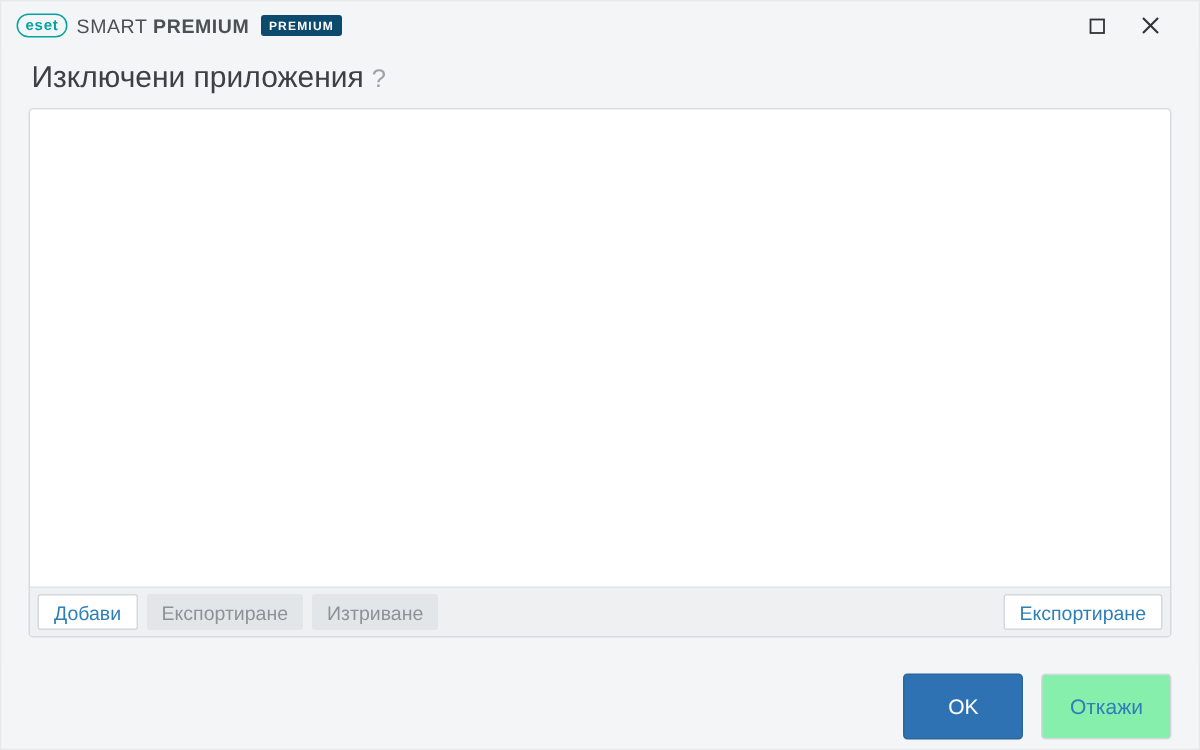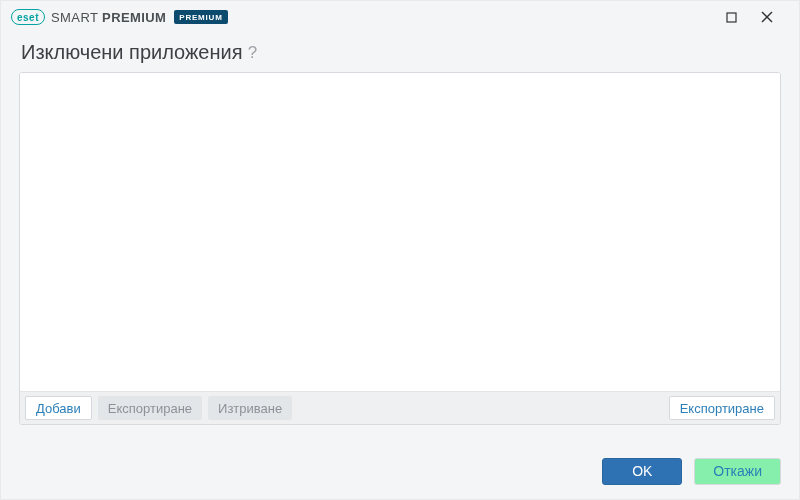"OK" .btn { height: 27px -> 44px }
